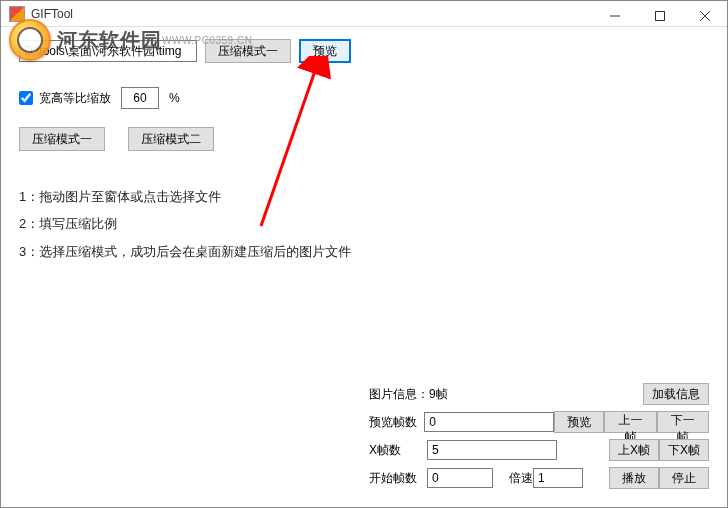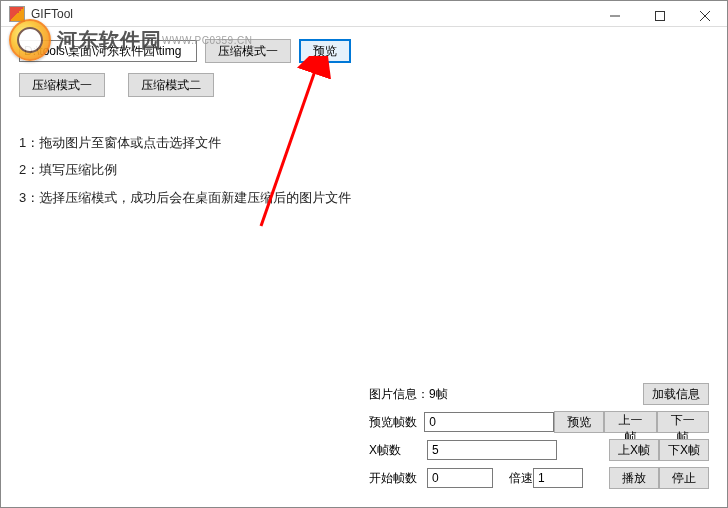"宽高等比缩放" div.checkbox-row { html: none -> <div> <input> <span>宽高等比缩放</span> <input> <span>%</span> </div> }
